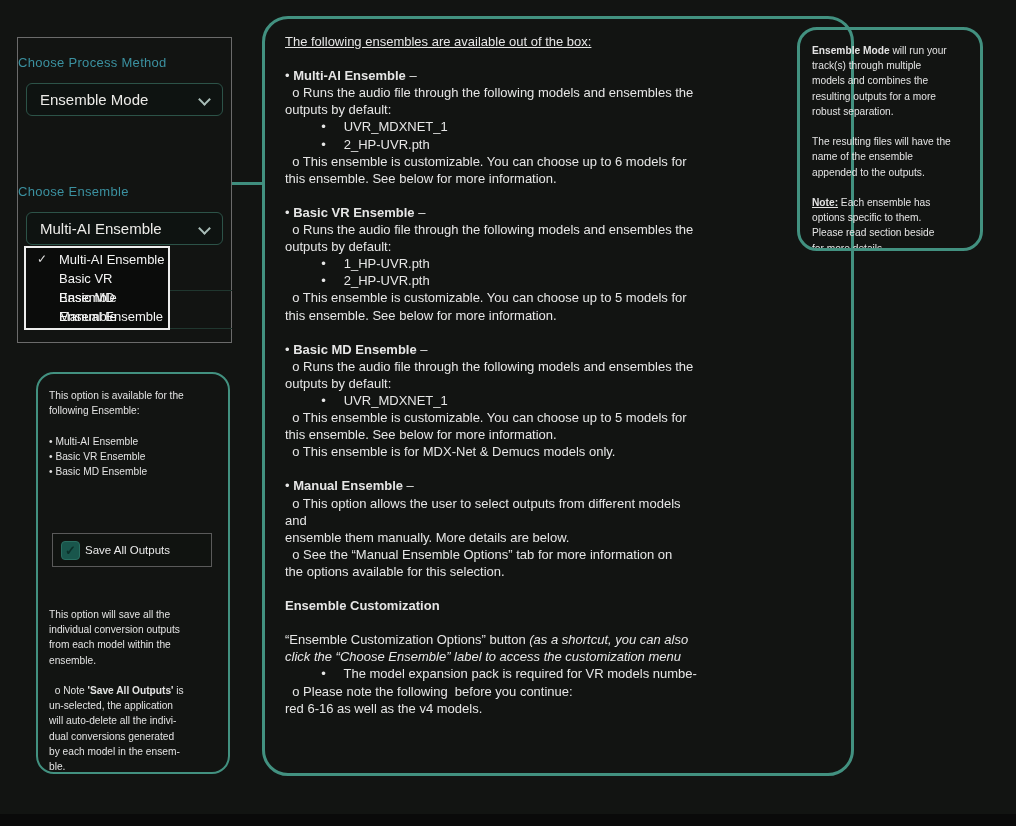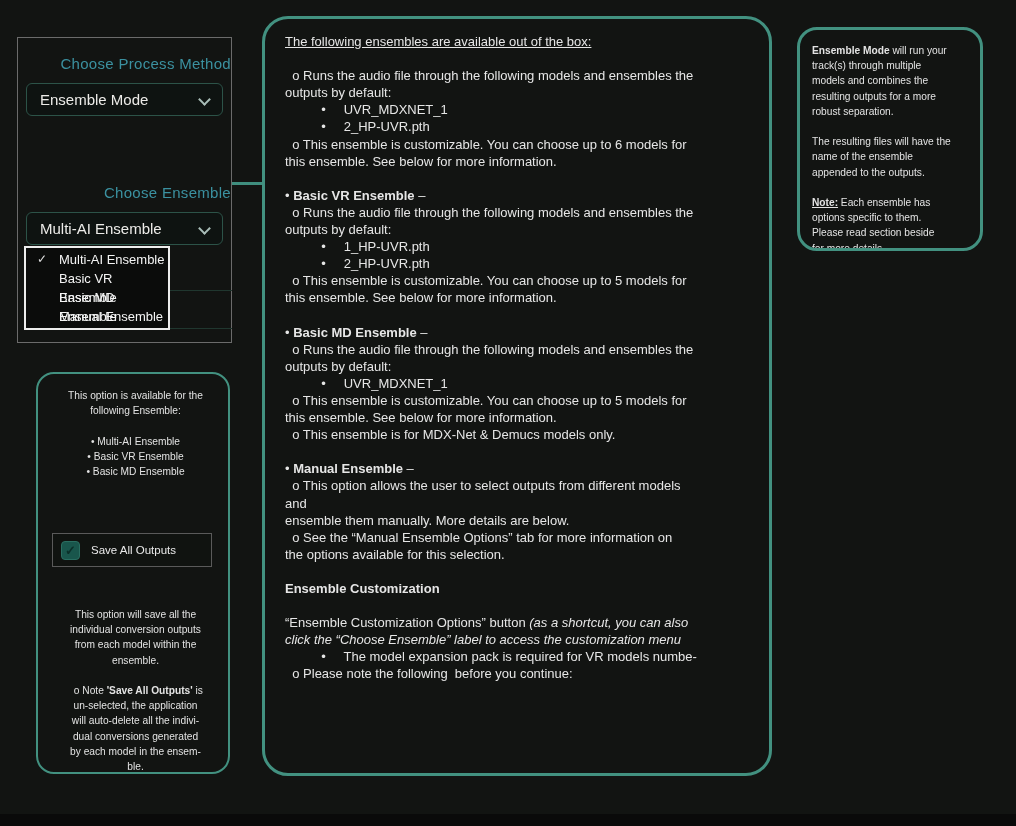"The following ensembles are available" .center-panel { width: 510px -> 592px }
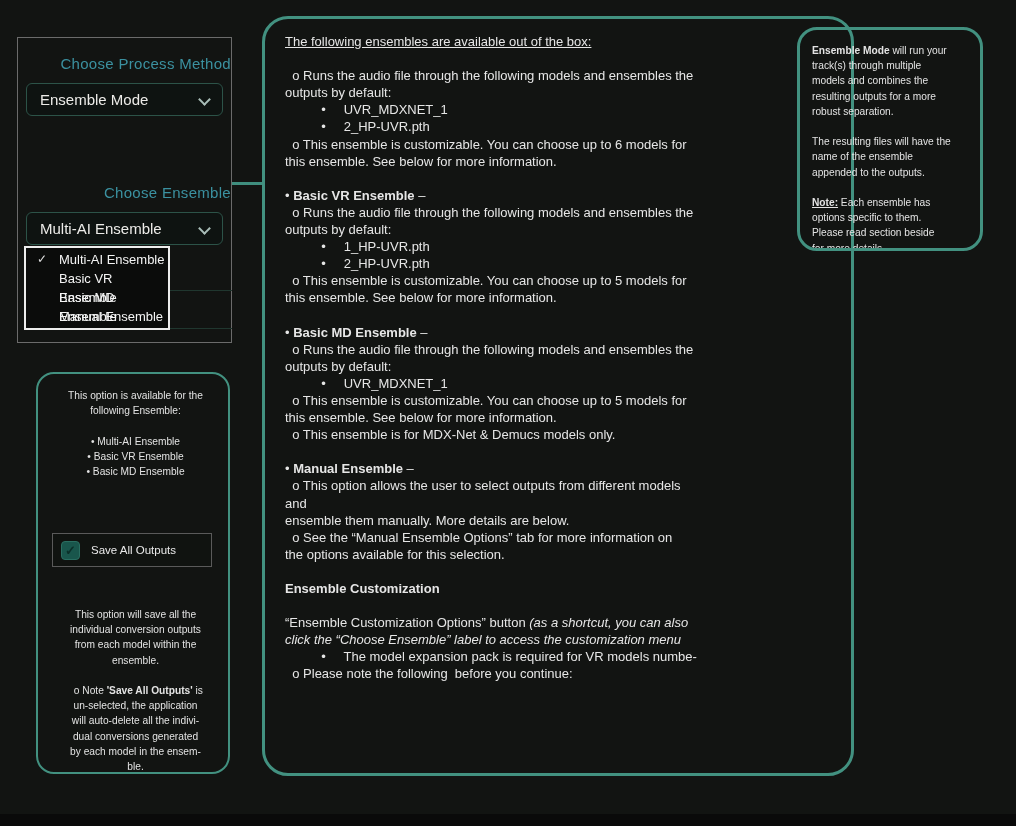"Choose Process Method" .teal-label { font-size: 15px -> 13px; text-align: right -> left }
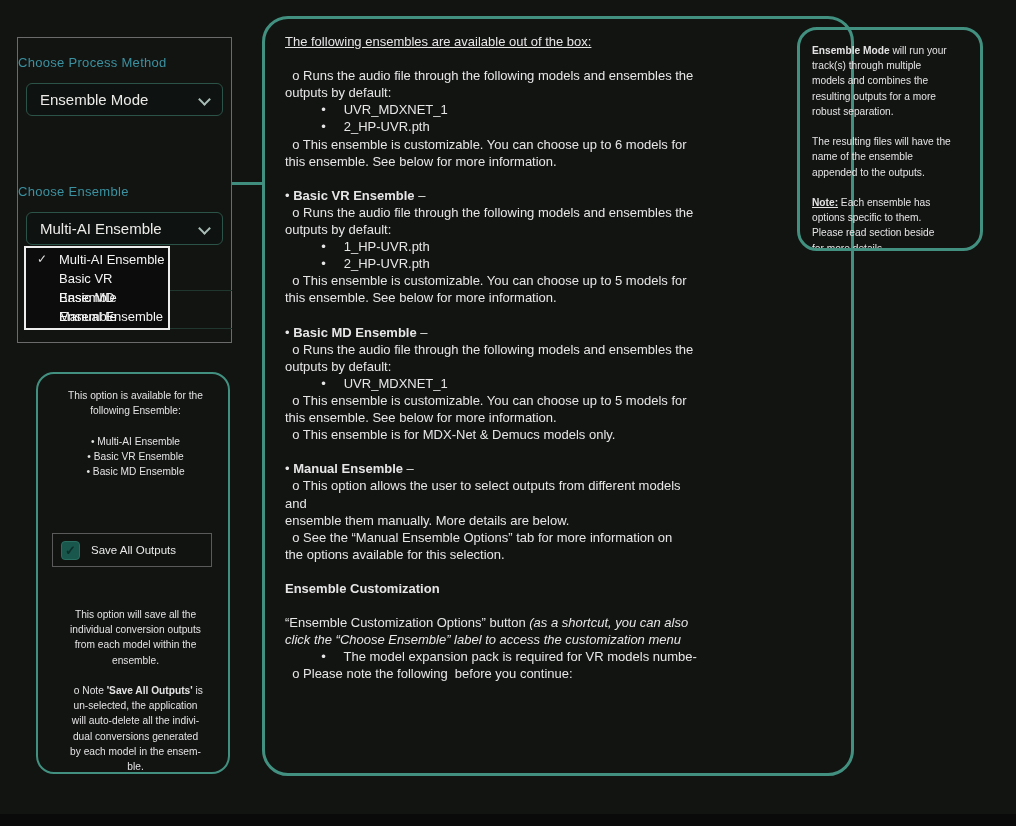"• Multi-AI Ensemble –" div.tl { html: none -> <div><span>• </span><span>Multi-AI Ensemble</span><span> –</span></div> }
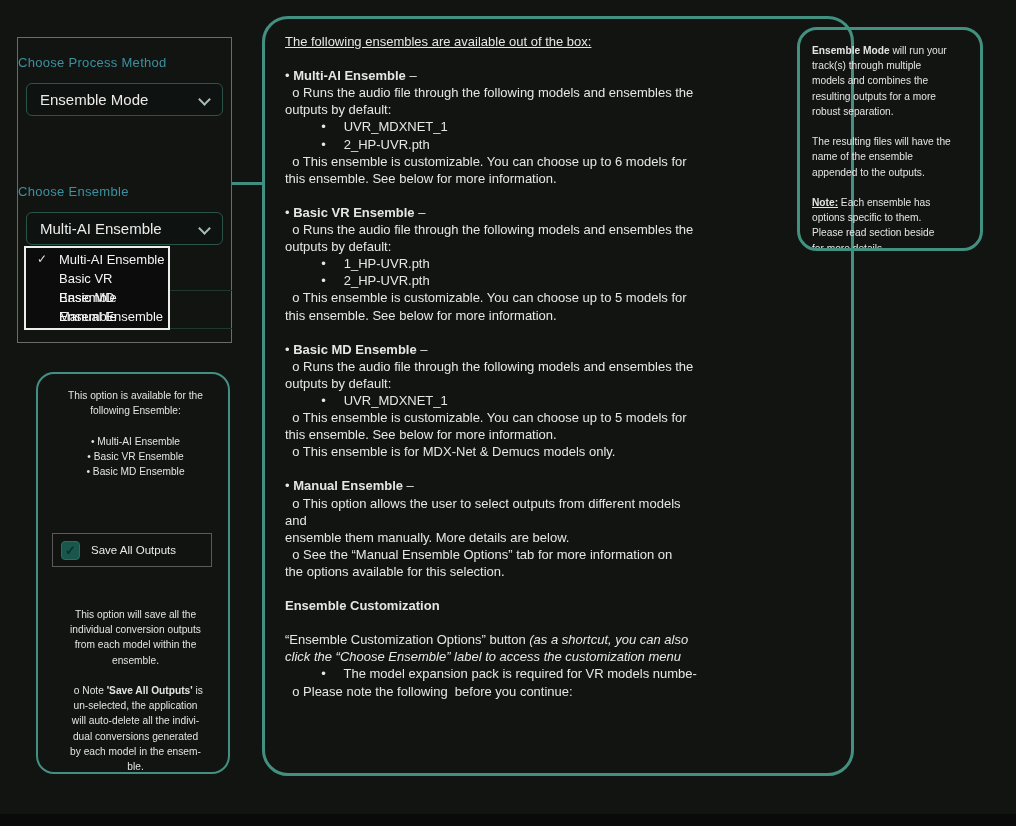"This option is available for" .save-panel .blk { text-align: center -> none }
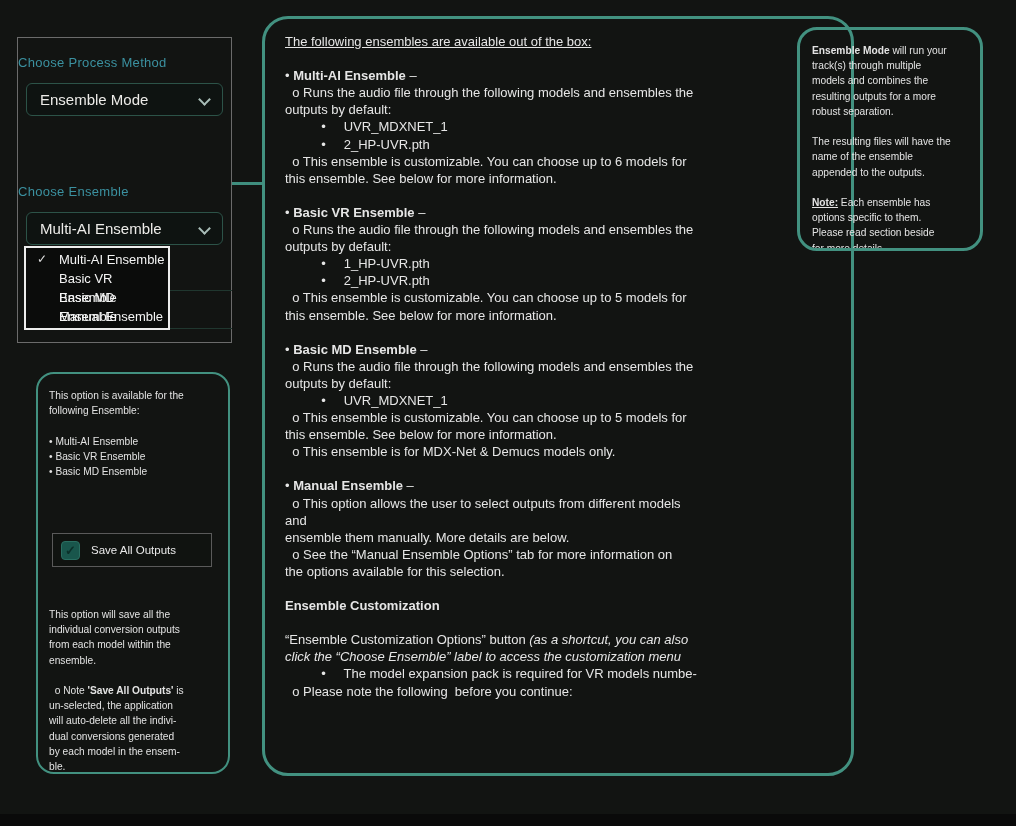"Save All Outputs" .chk-label { left: 38px -> 32px }
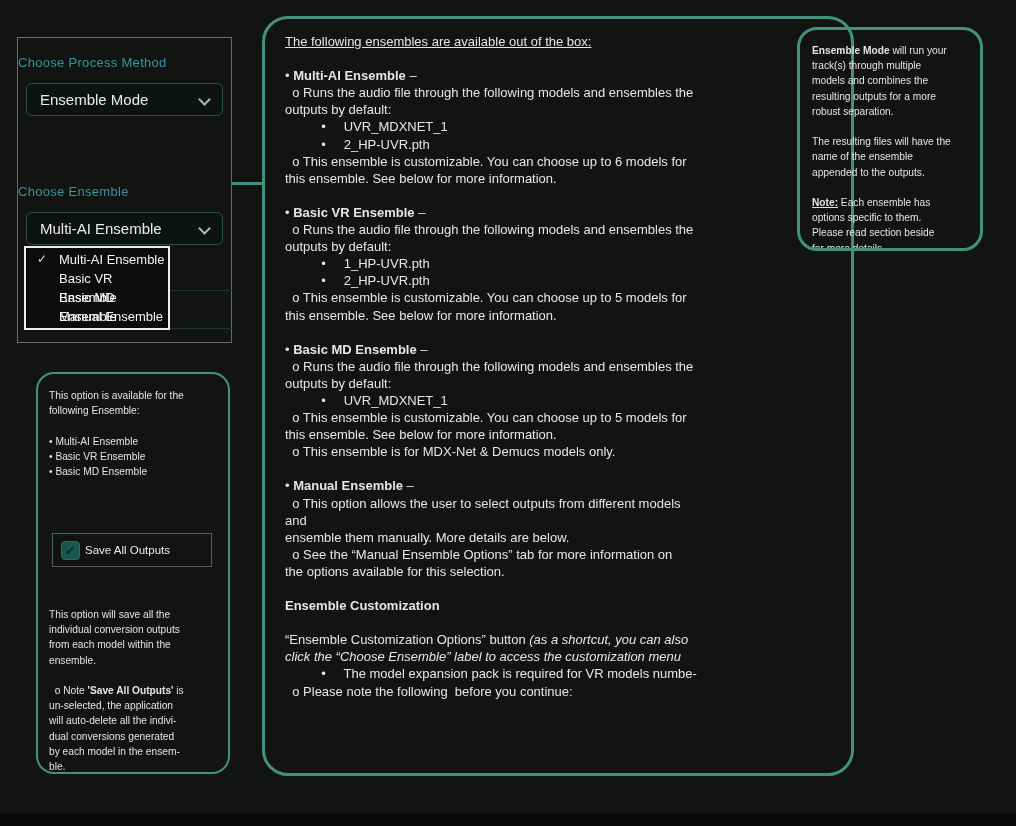"red 6-16 as well as" div.tl { html: none -> <div><span>red 6-16 as well as the v4 models.</span></div> }
